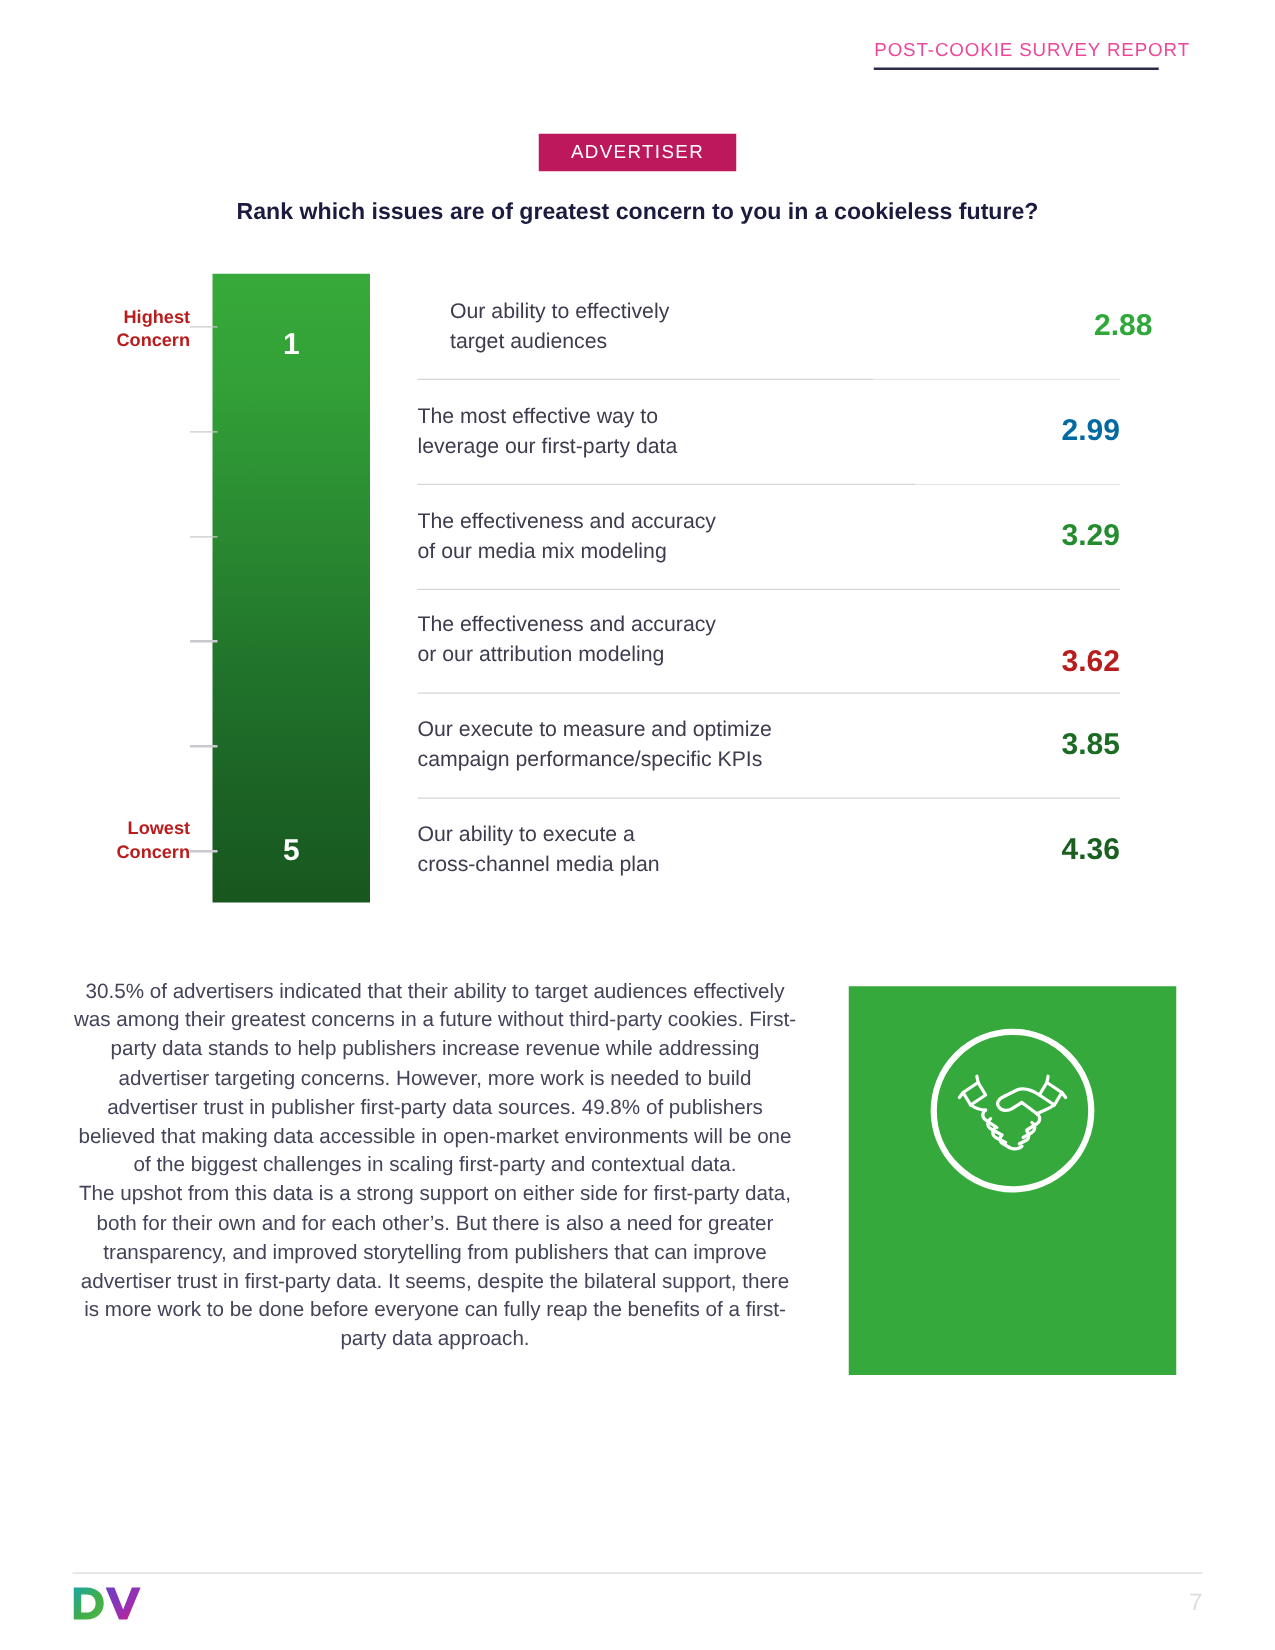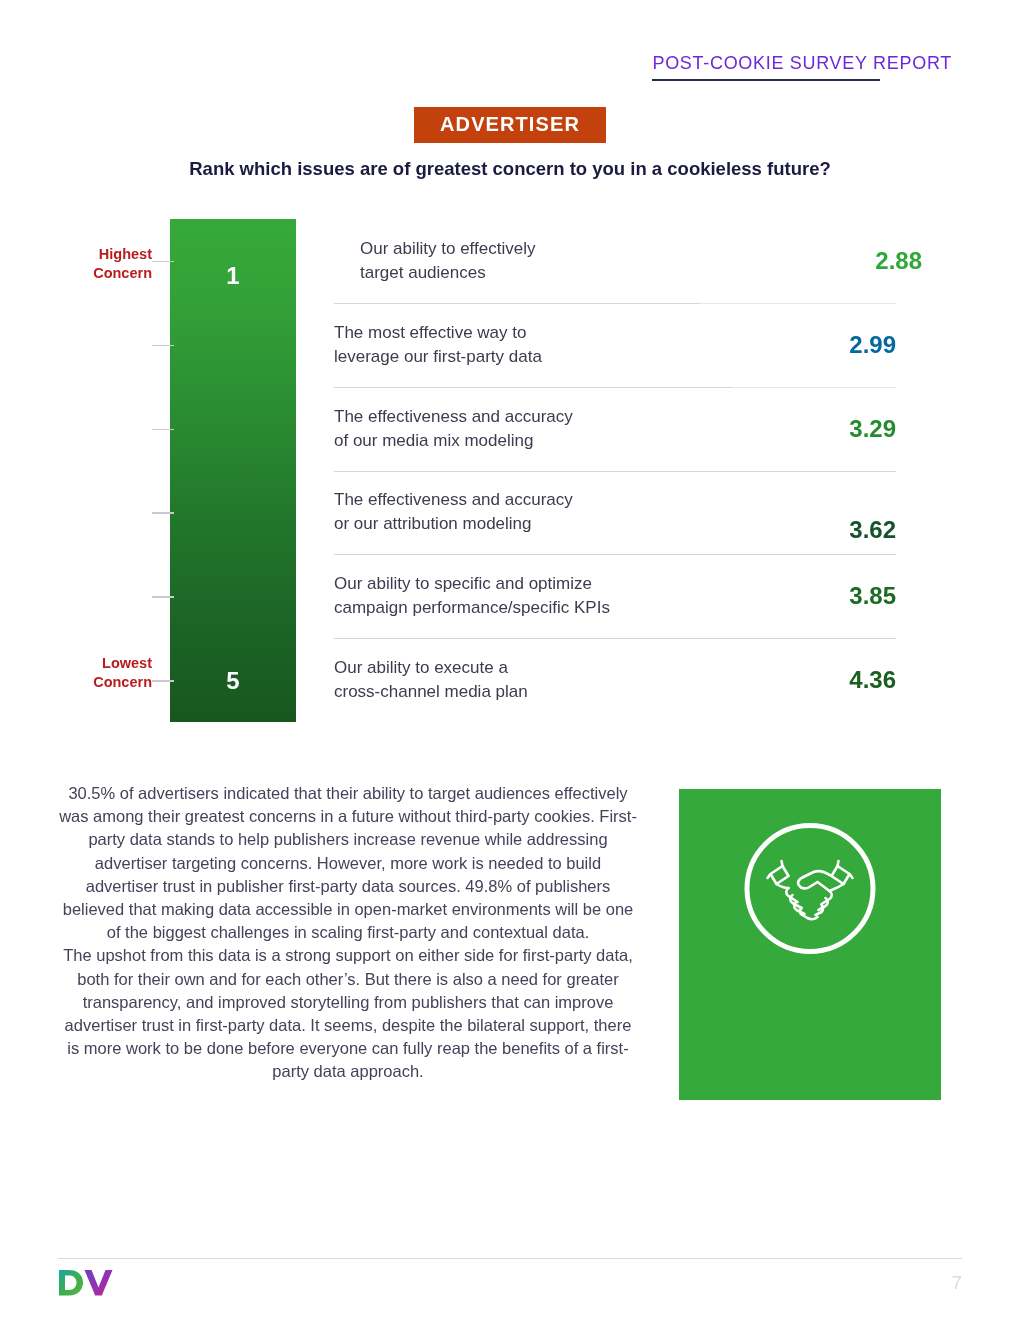"POST-COOKIE SURVEY REPORT" .page-header .label { color: #6d28d9 -> #ec4899; font-size: 18px -> 15px; margin-top: 21px -> none }
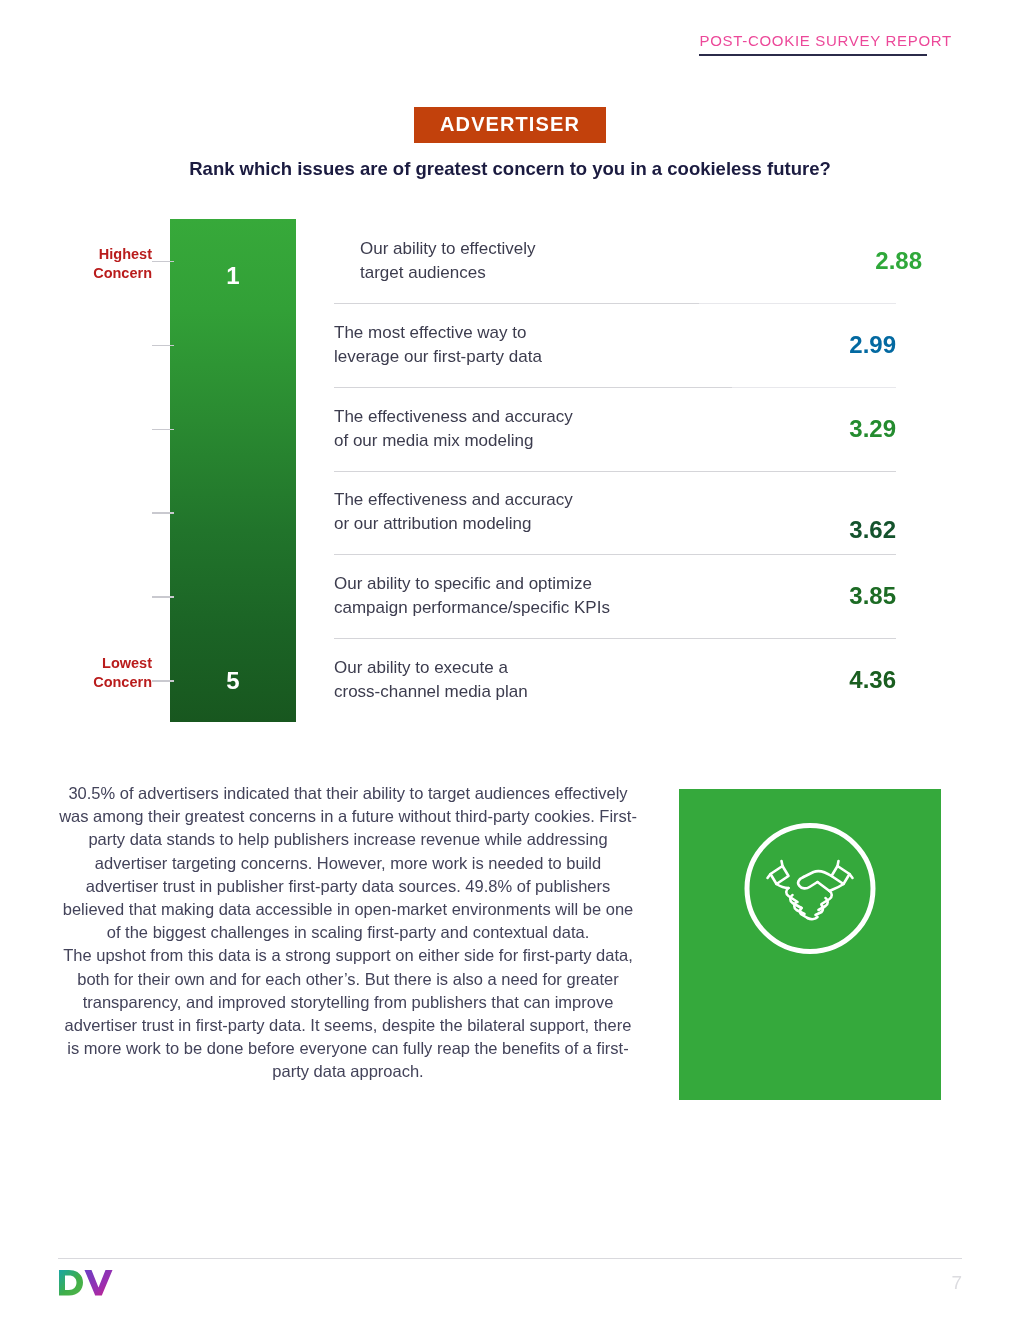"ADVERTISER" .audience-badge { background: #c2410c -> #be185d; font-size: 20px -> 15px; font-weight: 700 -> 400 }
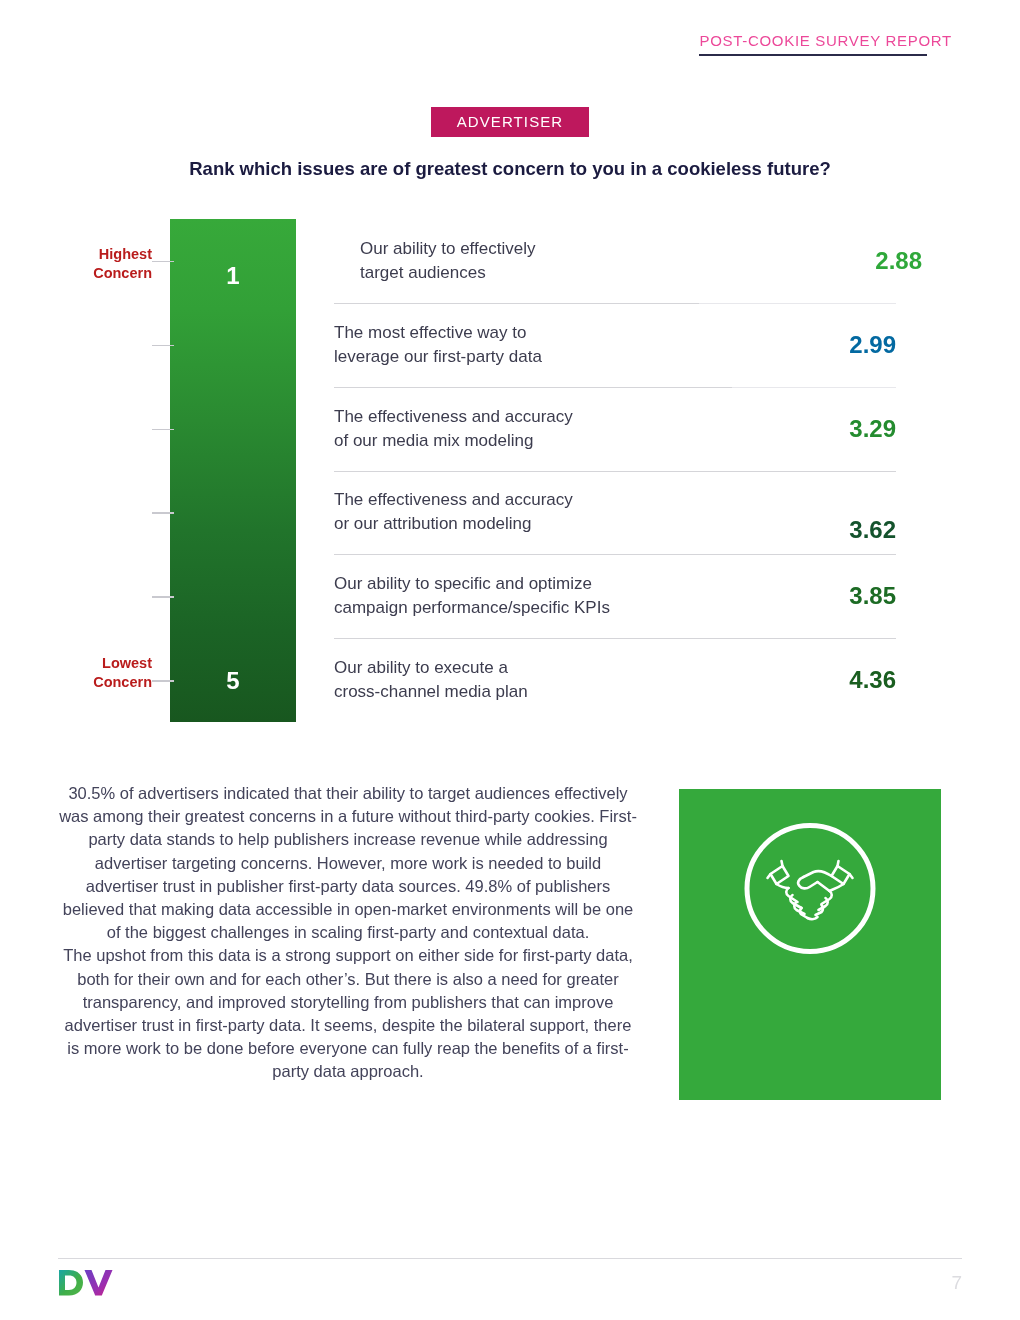"3.62" div.issue-value { color: #14532d -> #b91c1c }
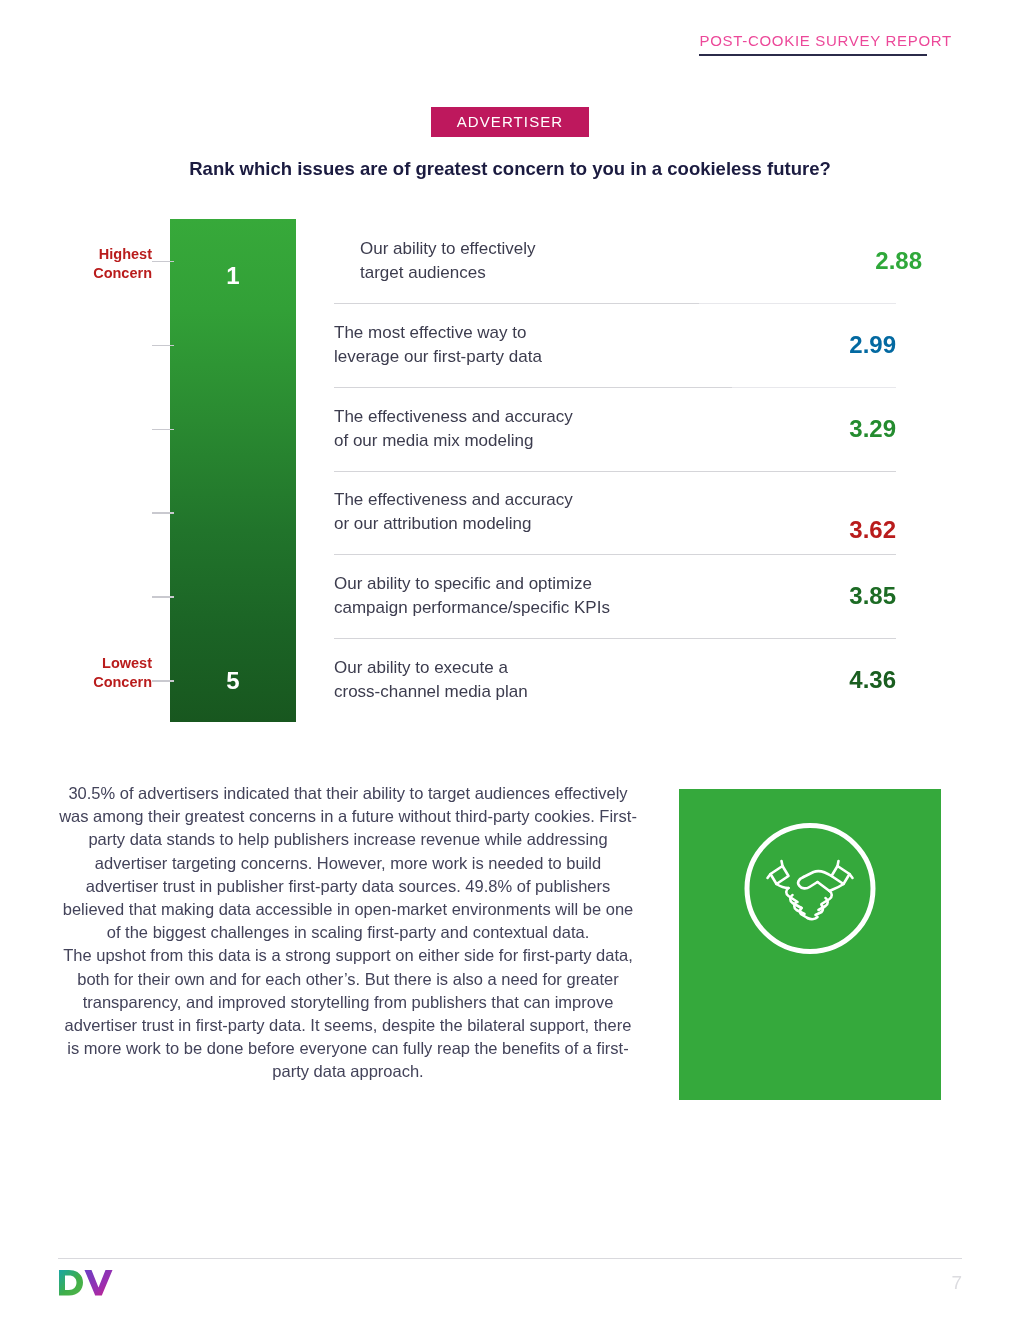"Our ability to specific and" div { text: ability to specific -> execute to measure }
